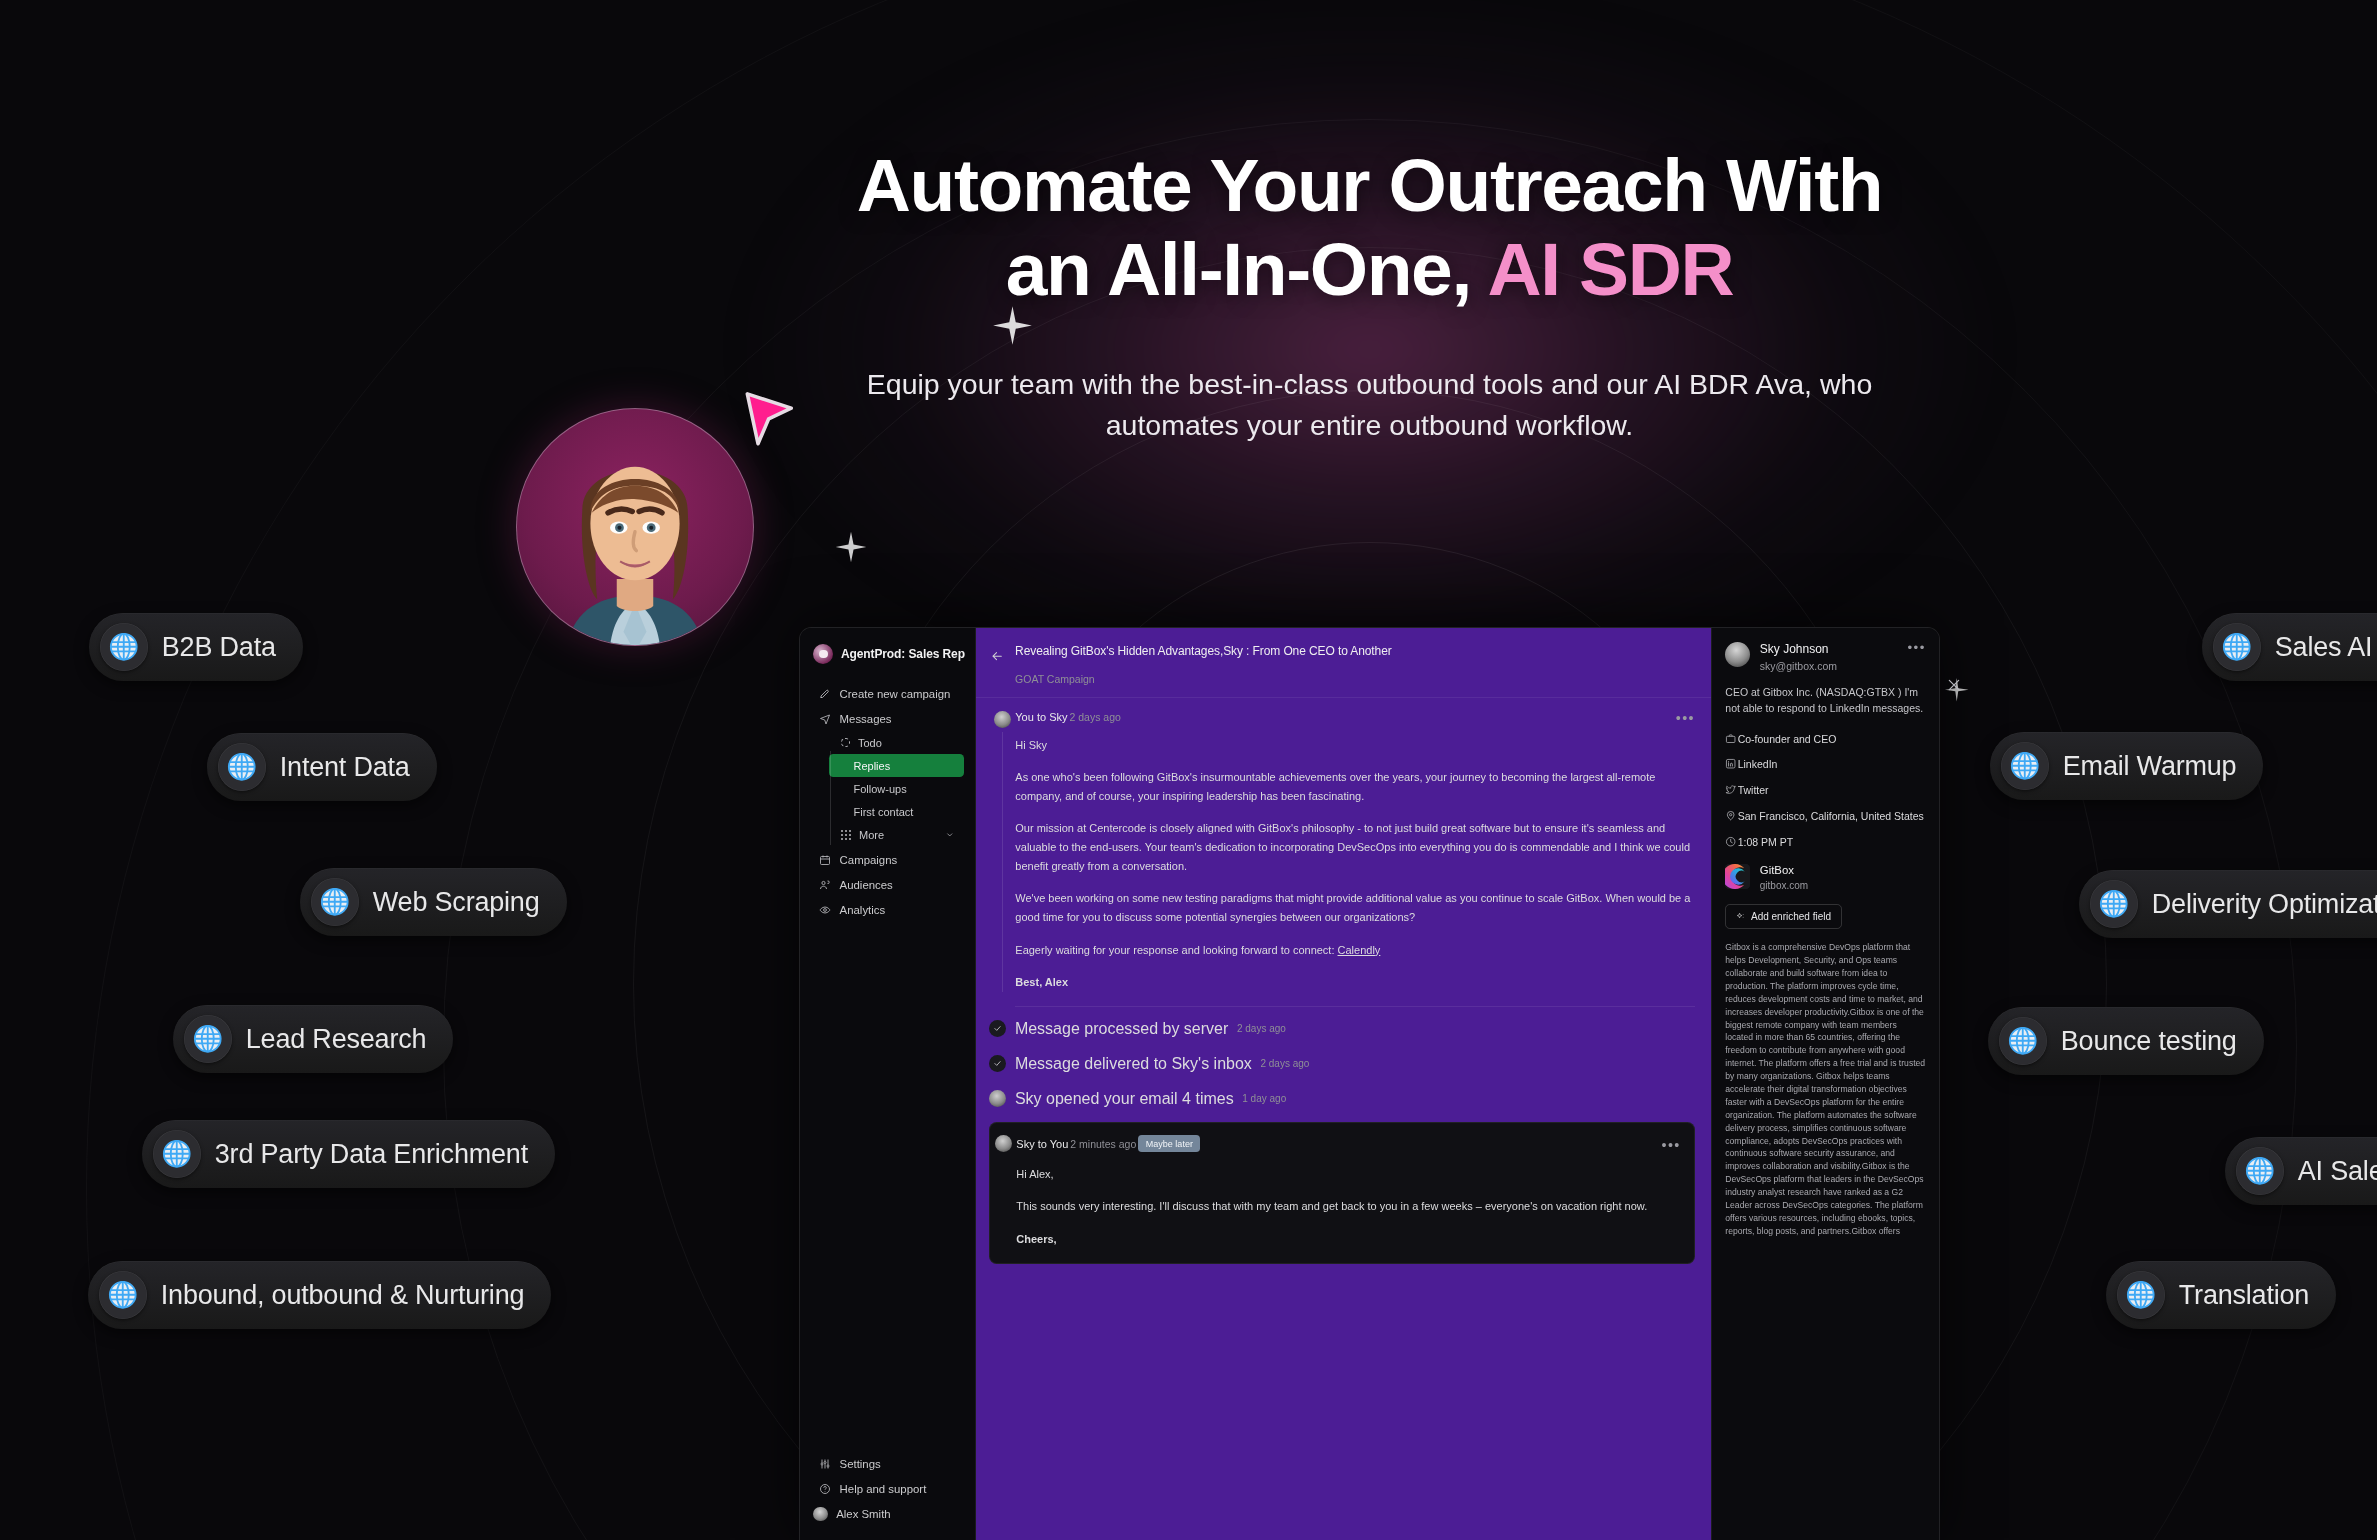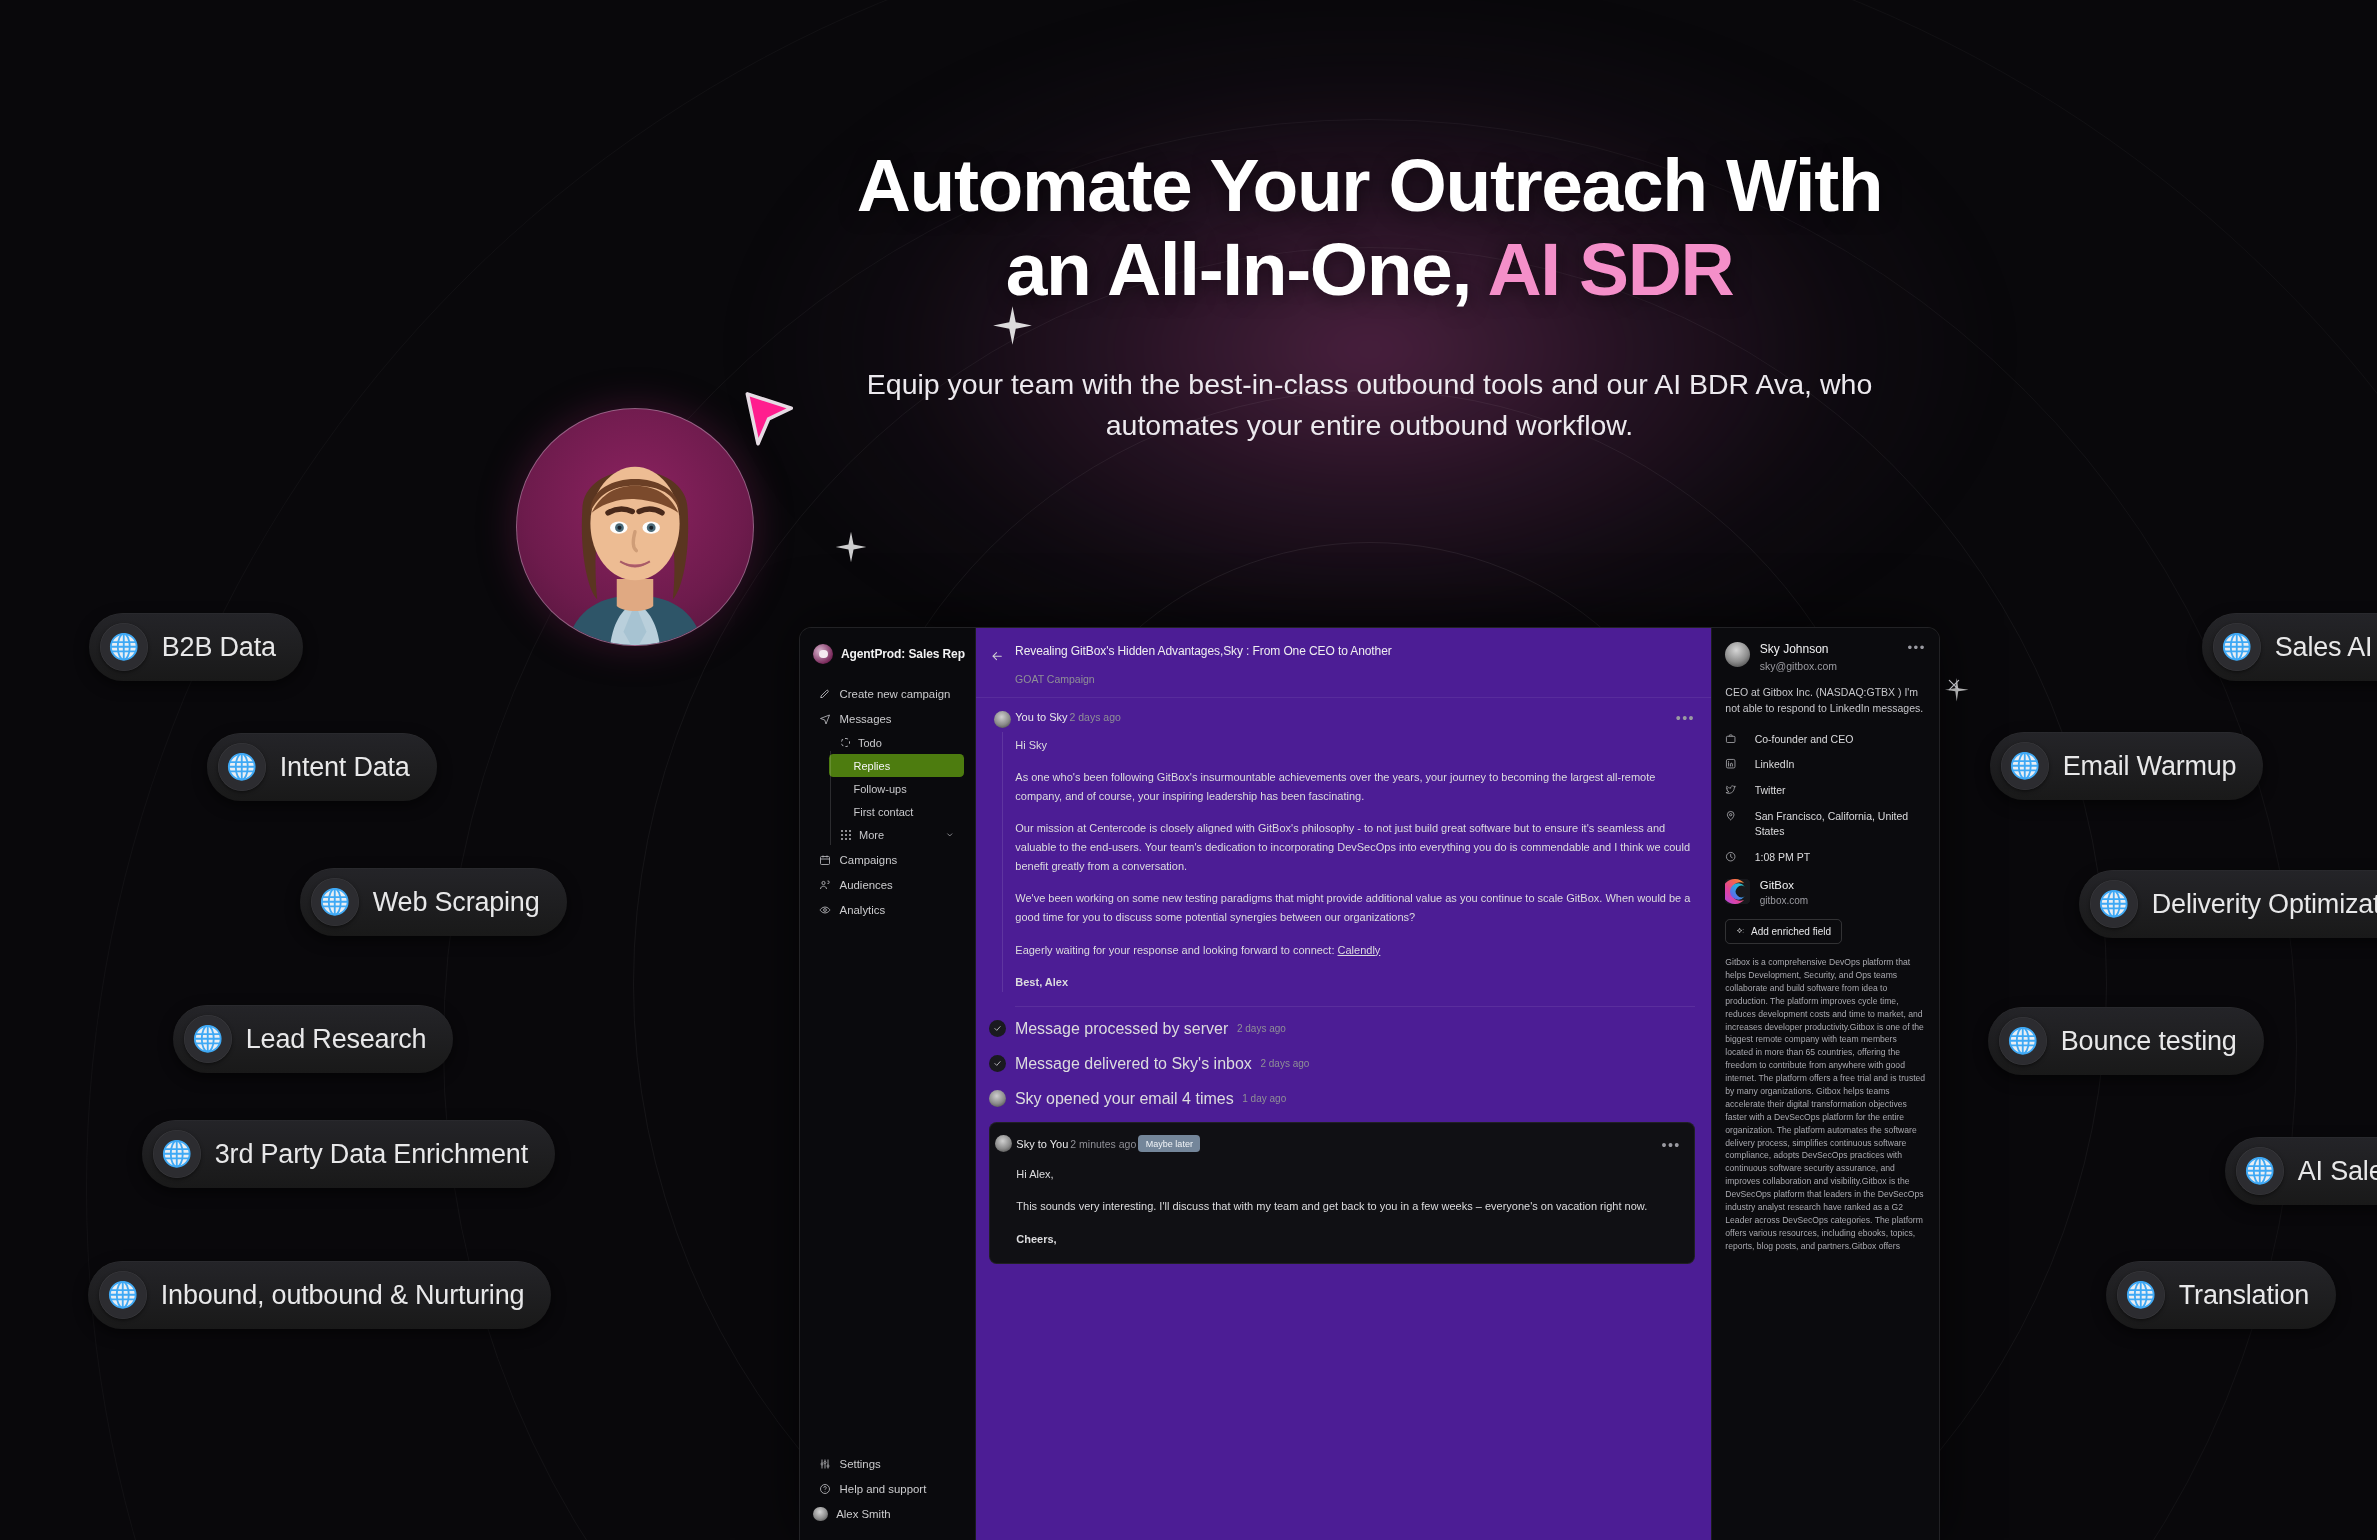"Co-founder and CEO" .fact { gap: 18px -> 1px }
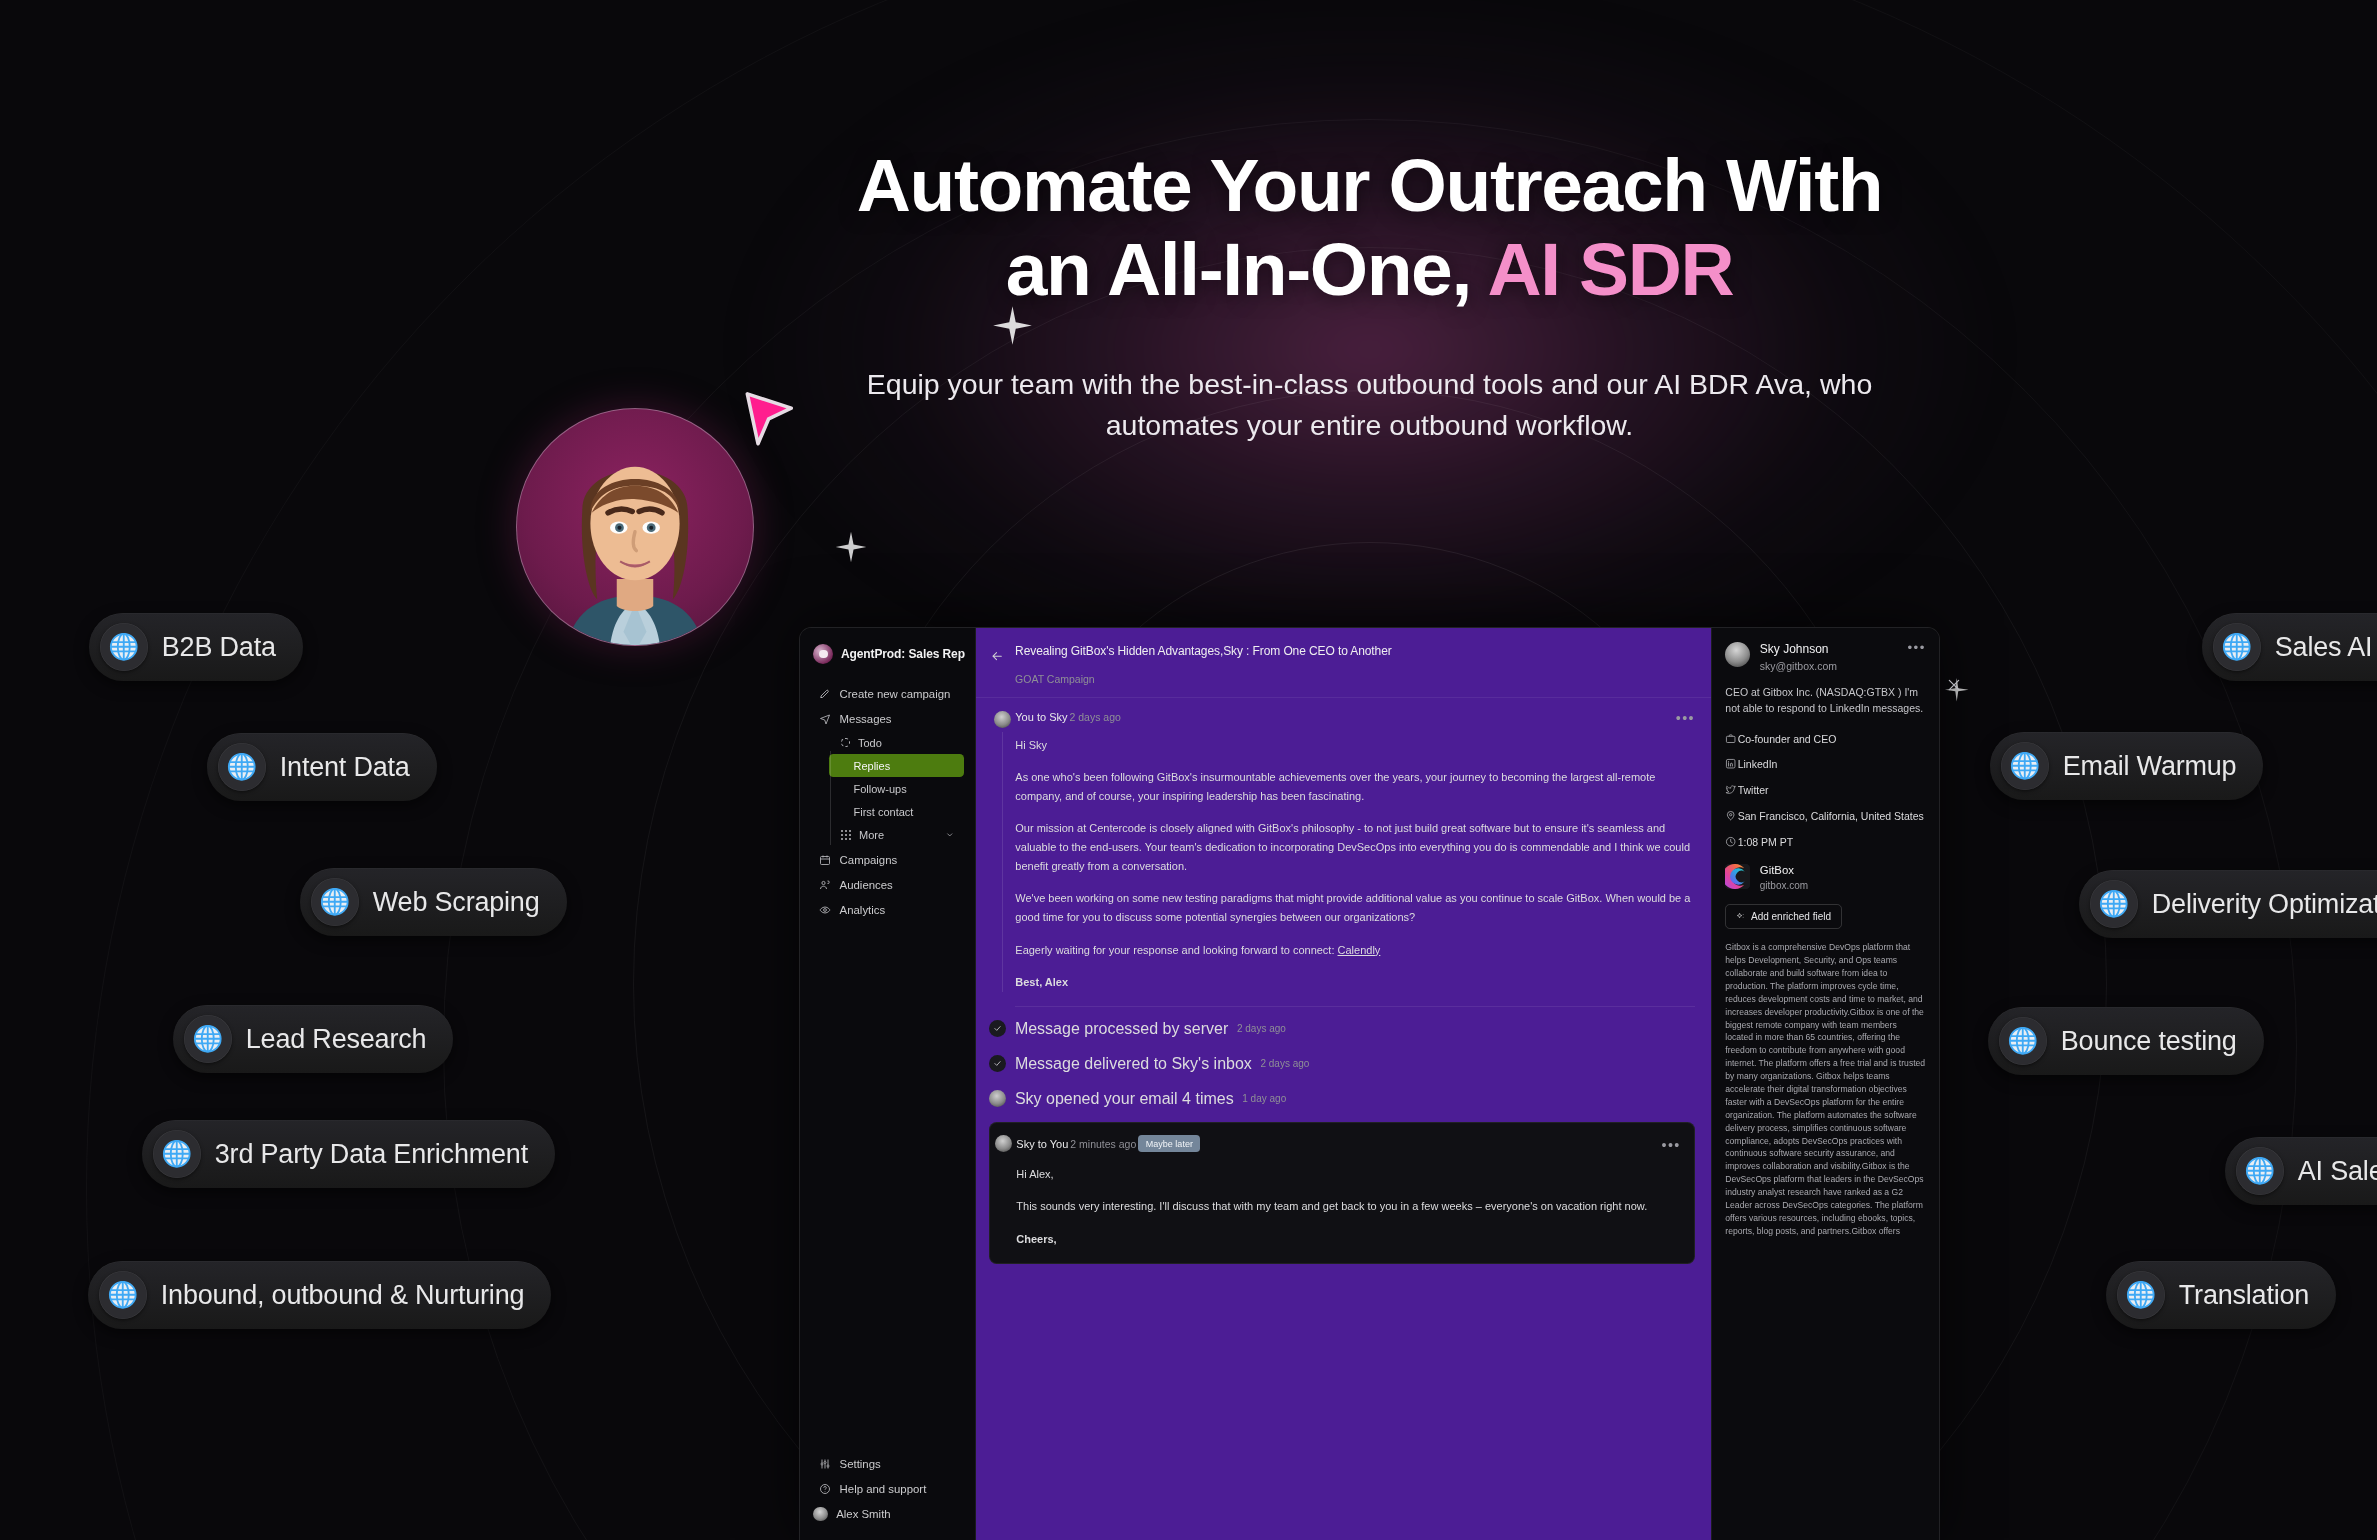"Replies" .sub-item.active { background: #4d7c0f -> #15803d }
